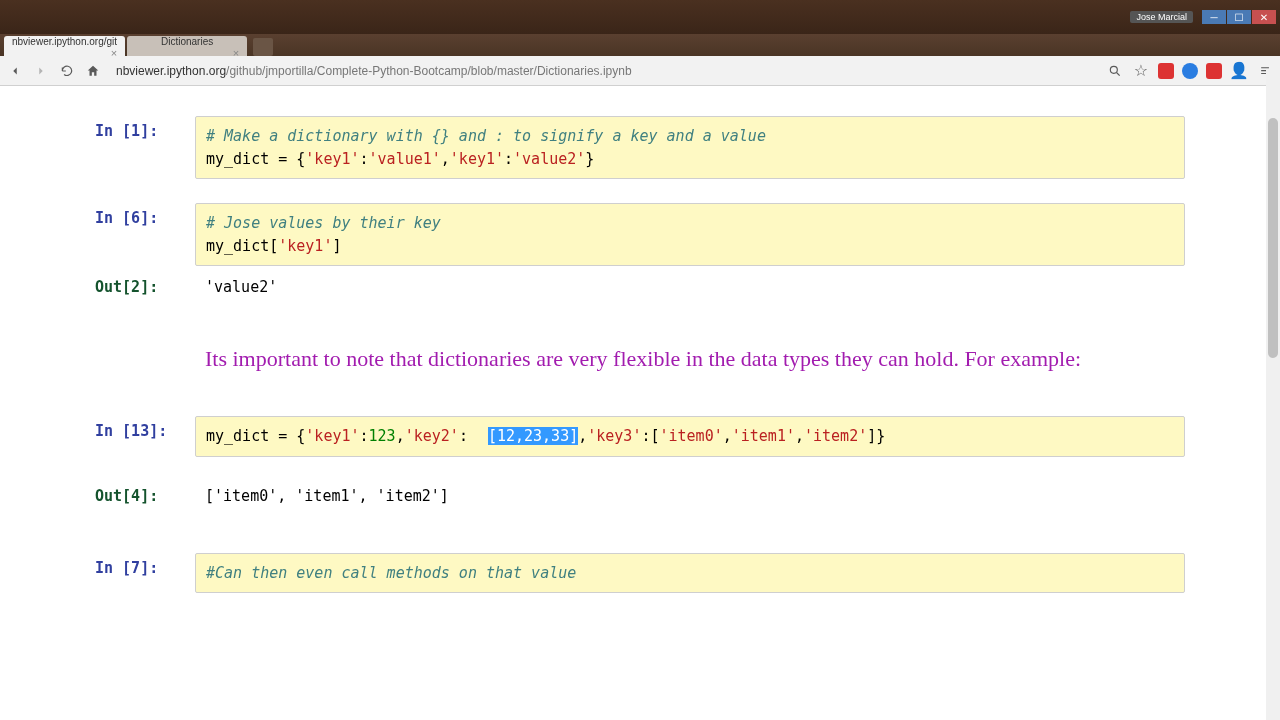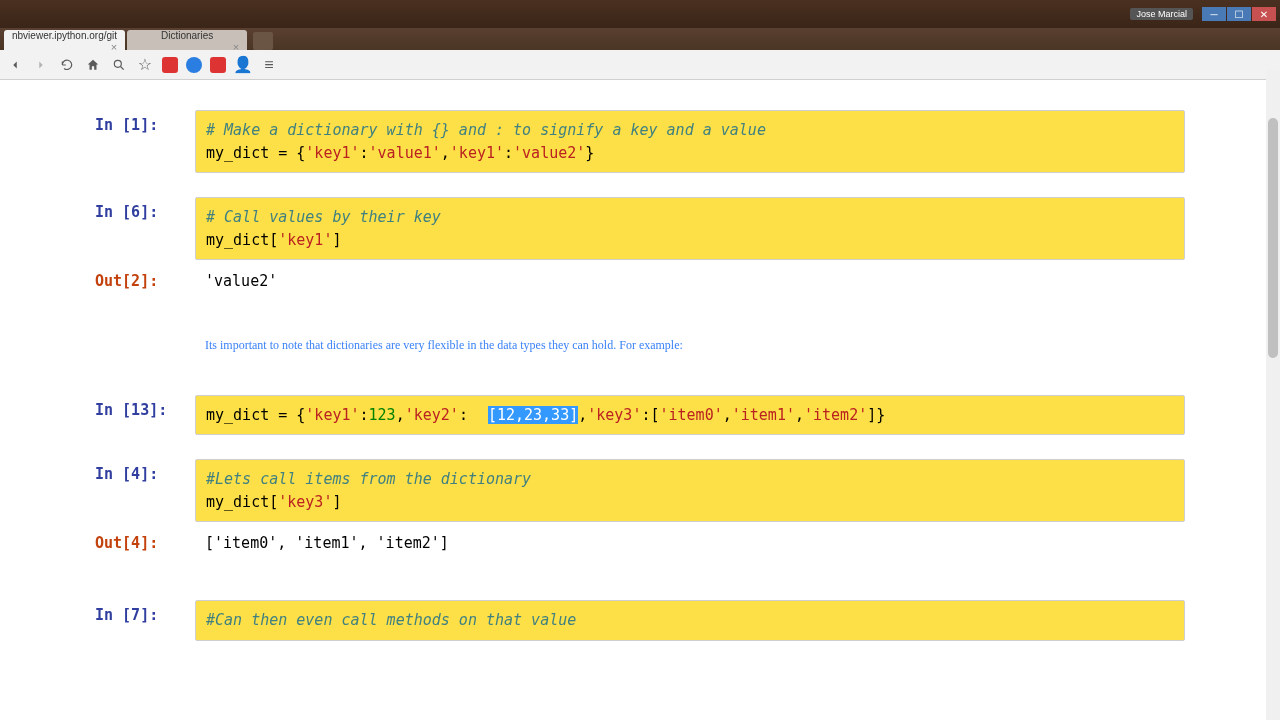"Jose Marcial" .titlebar { height: 28px -> 34px }
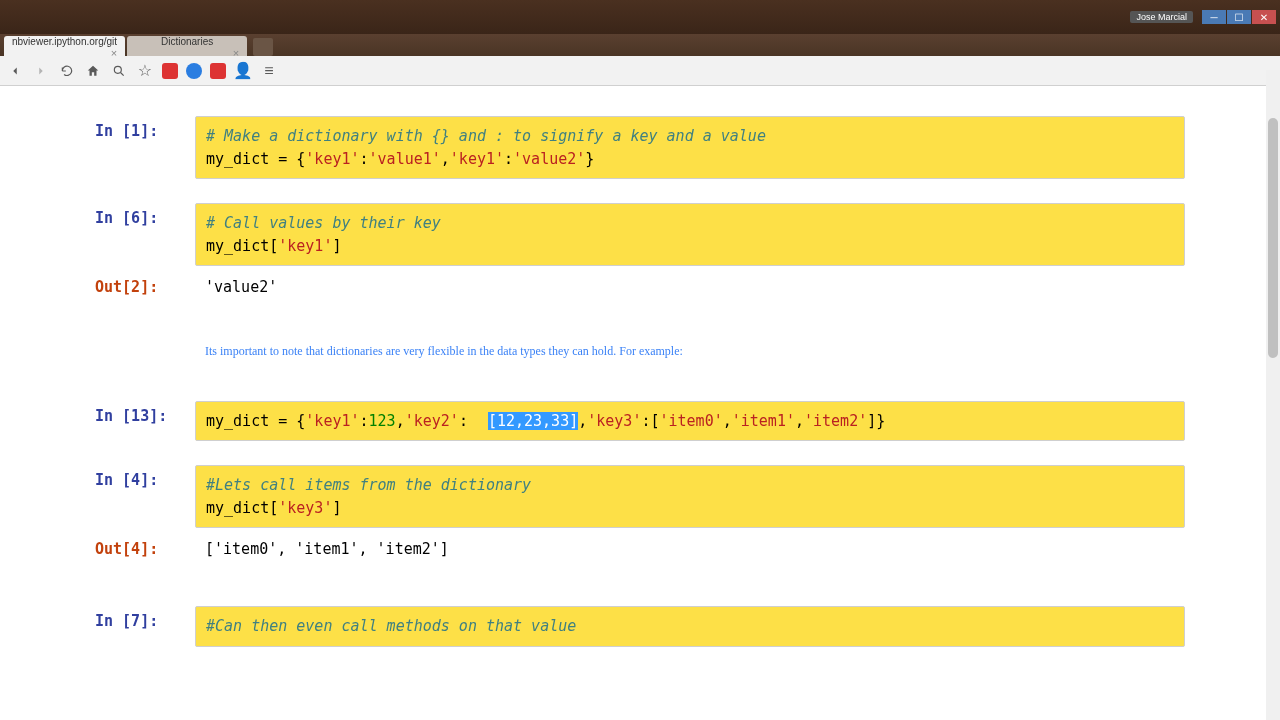"nbviewer.ipython.org/github/jmportilla/C" div.url { html: none -> <div> <span>nbviewer.ipython.org</span><span>/github/jmportilla/Complete-Python-Bootcamp/blob/master/Dictionaries.ipynb</span> </div> }
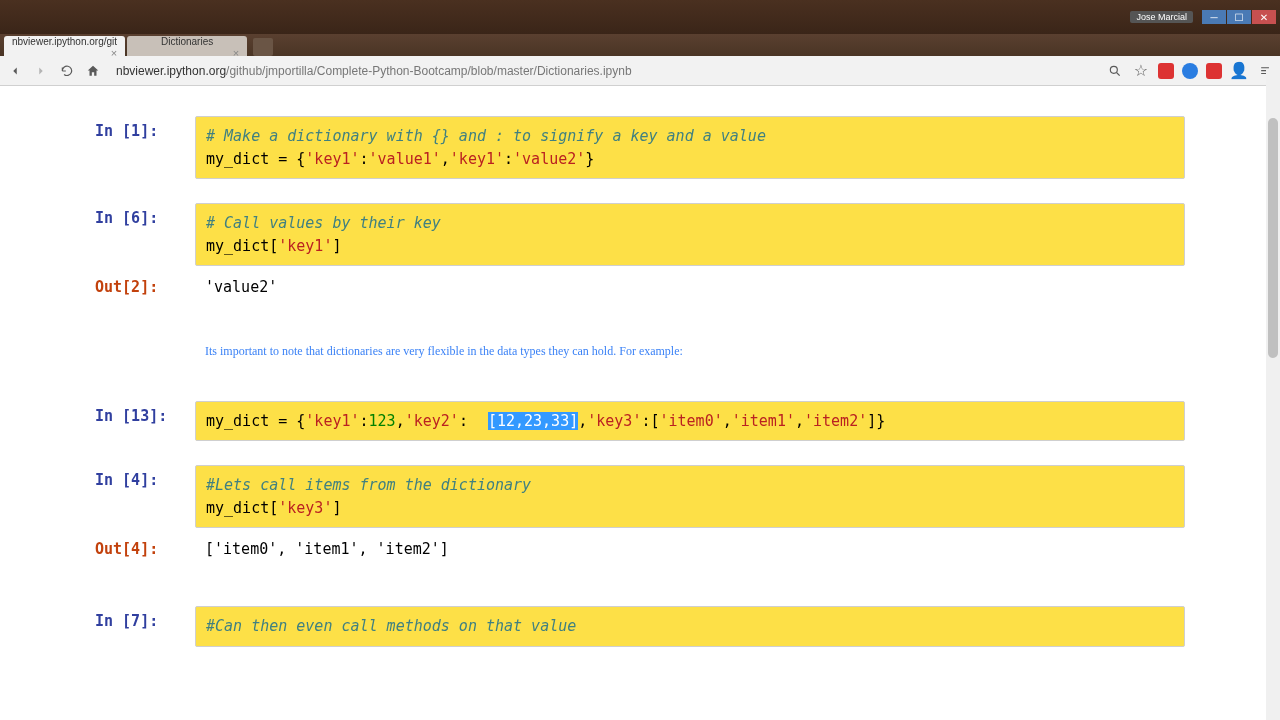"# Make a dictionary with" .code-box { background: #fde047 -> #fef9c3 }
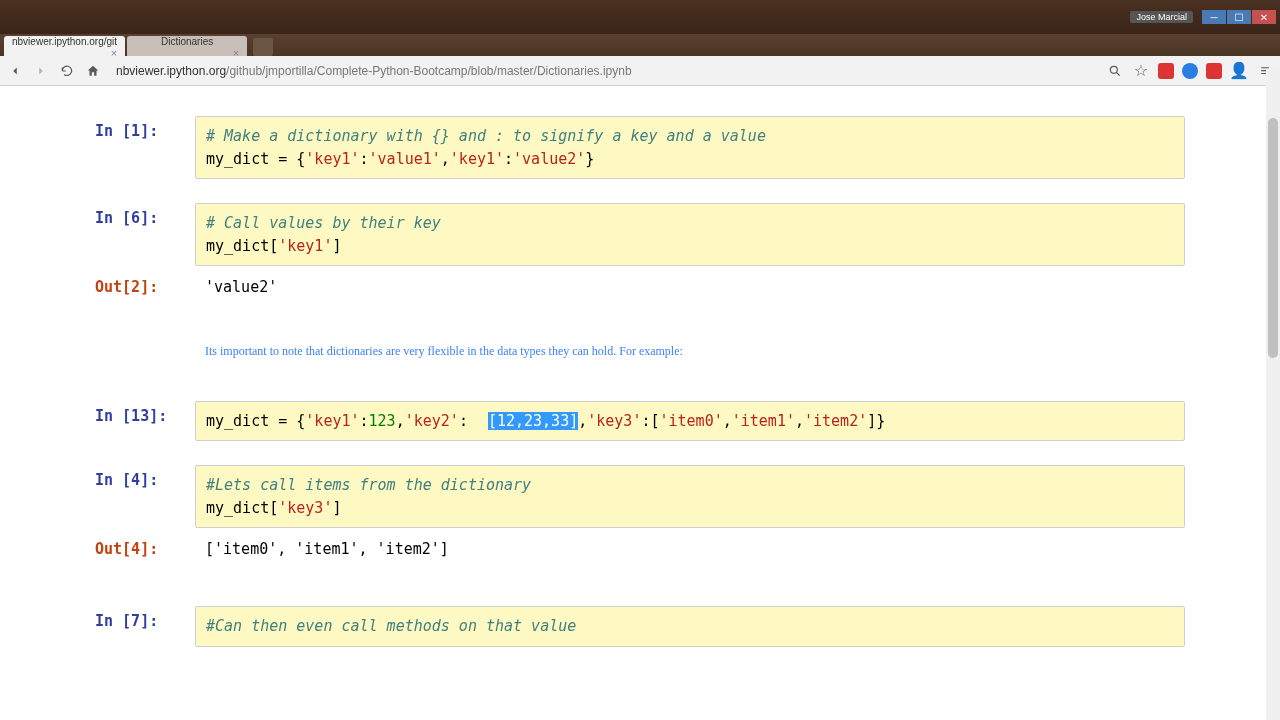"# Call values by their" span.cm-comment { text: Call -> Jose }
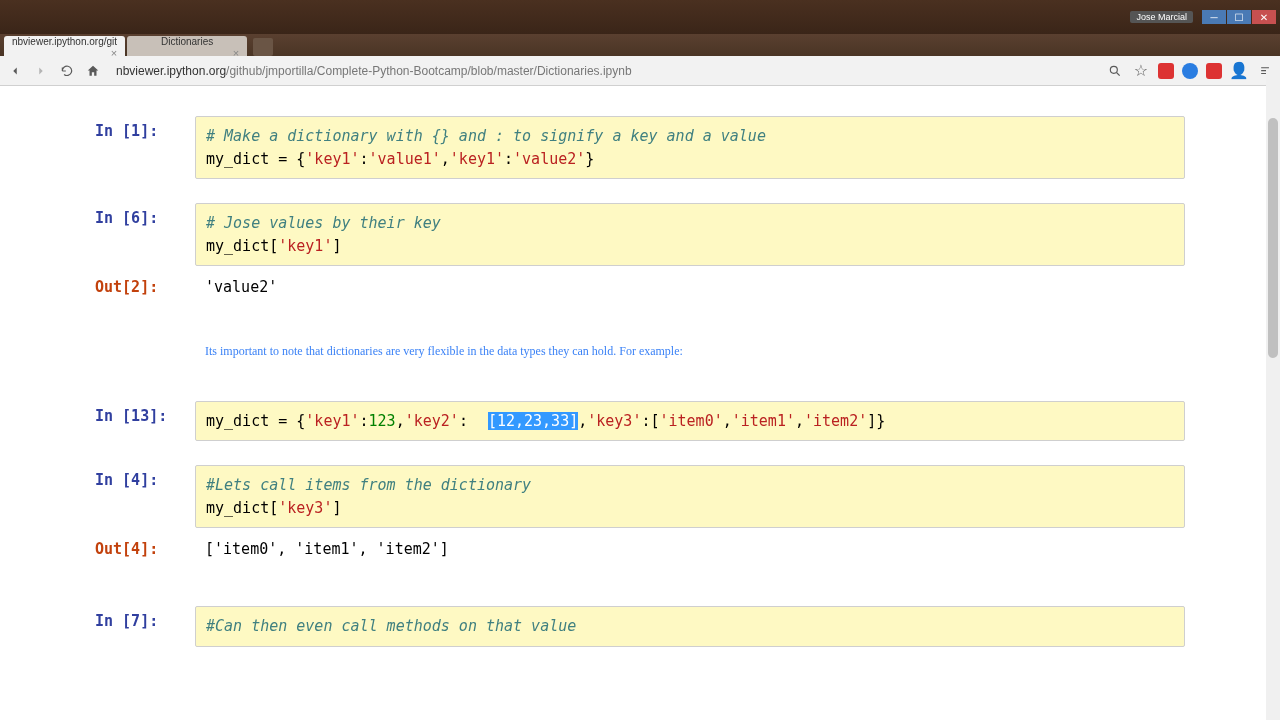"Out[2]:" .prompt.out { color: #c2410c -> #14532d }
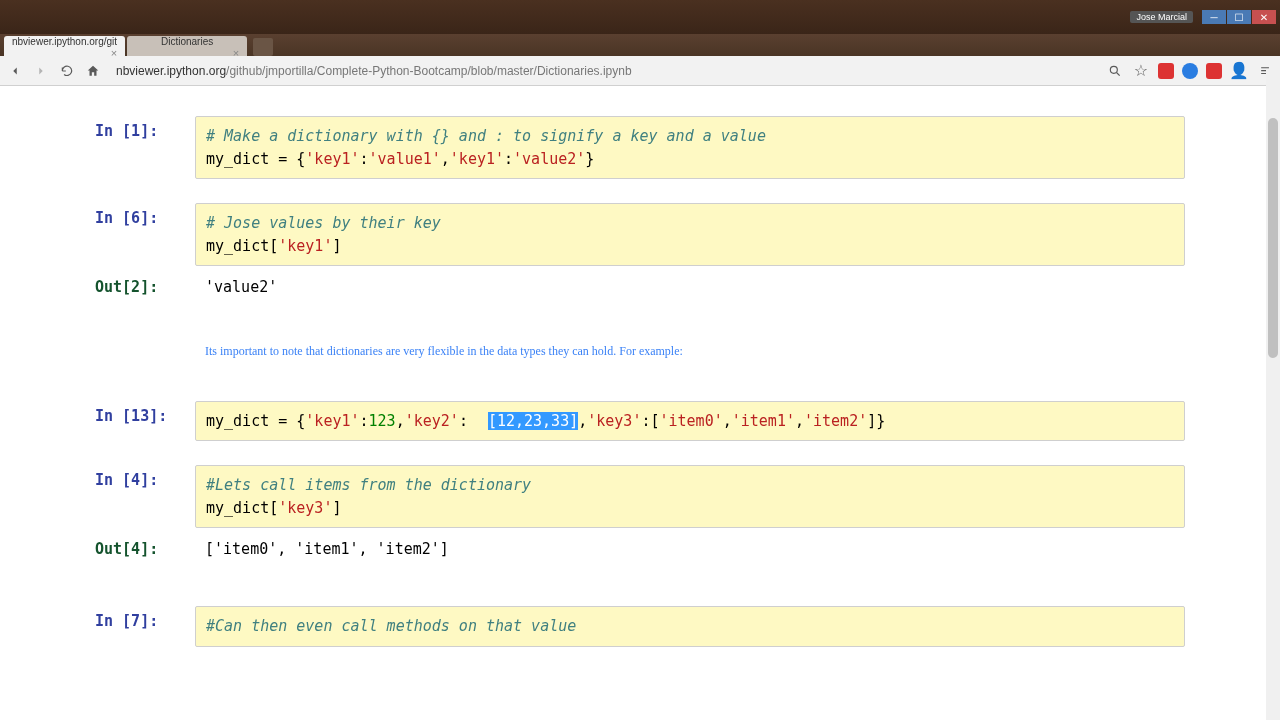"Its important to note that" .md-box { color: #3b82f6 -> #a21caf; font-size: 12px -> 22px }
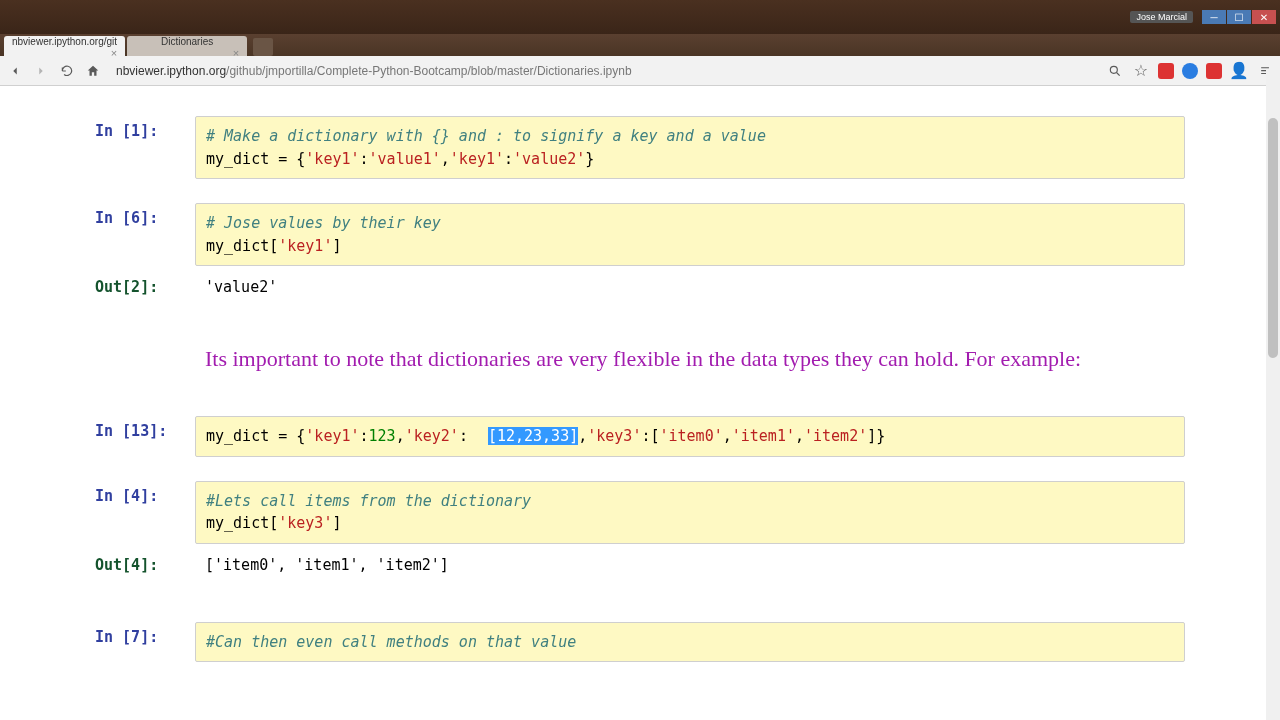"In [4]:" div.cell-row { html: <div> <div>In [4]:</div> <div><span>#Lets call items from the dictionary</span> <span>my_dict[</span><span>'key3'</span><span>]</span></div> </div> -> none }
